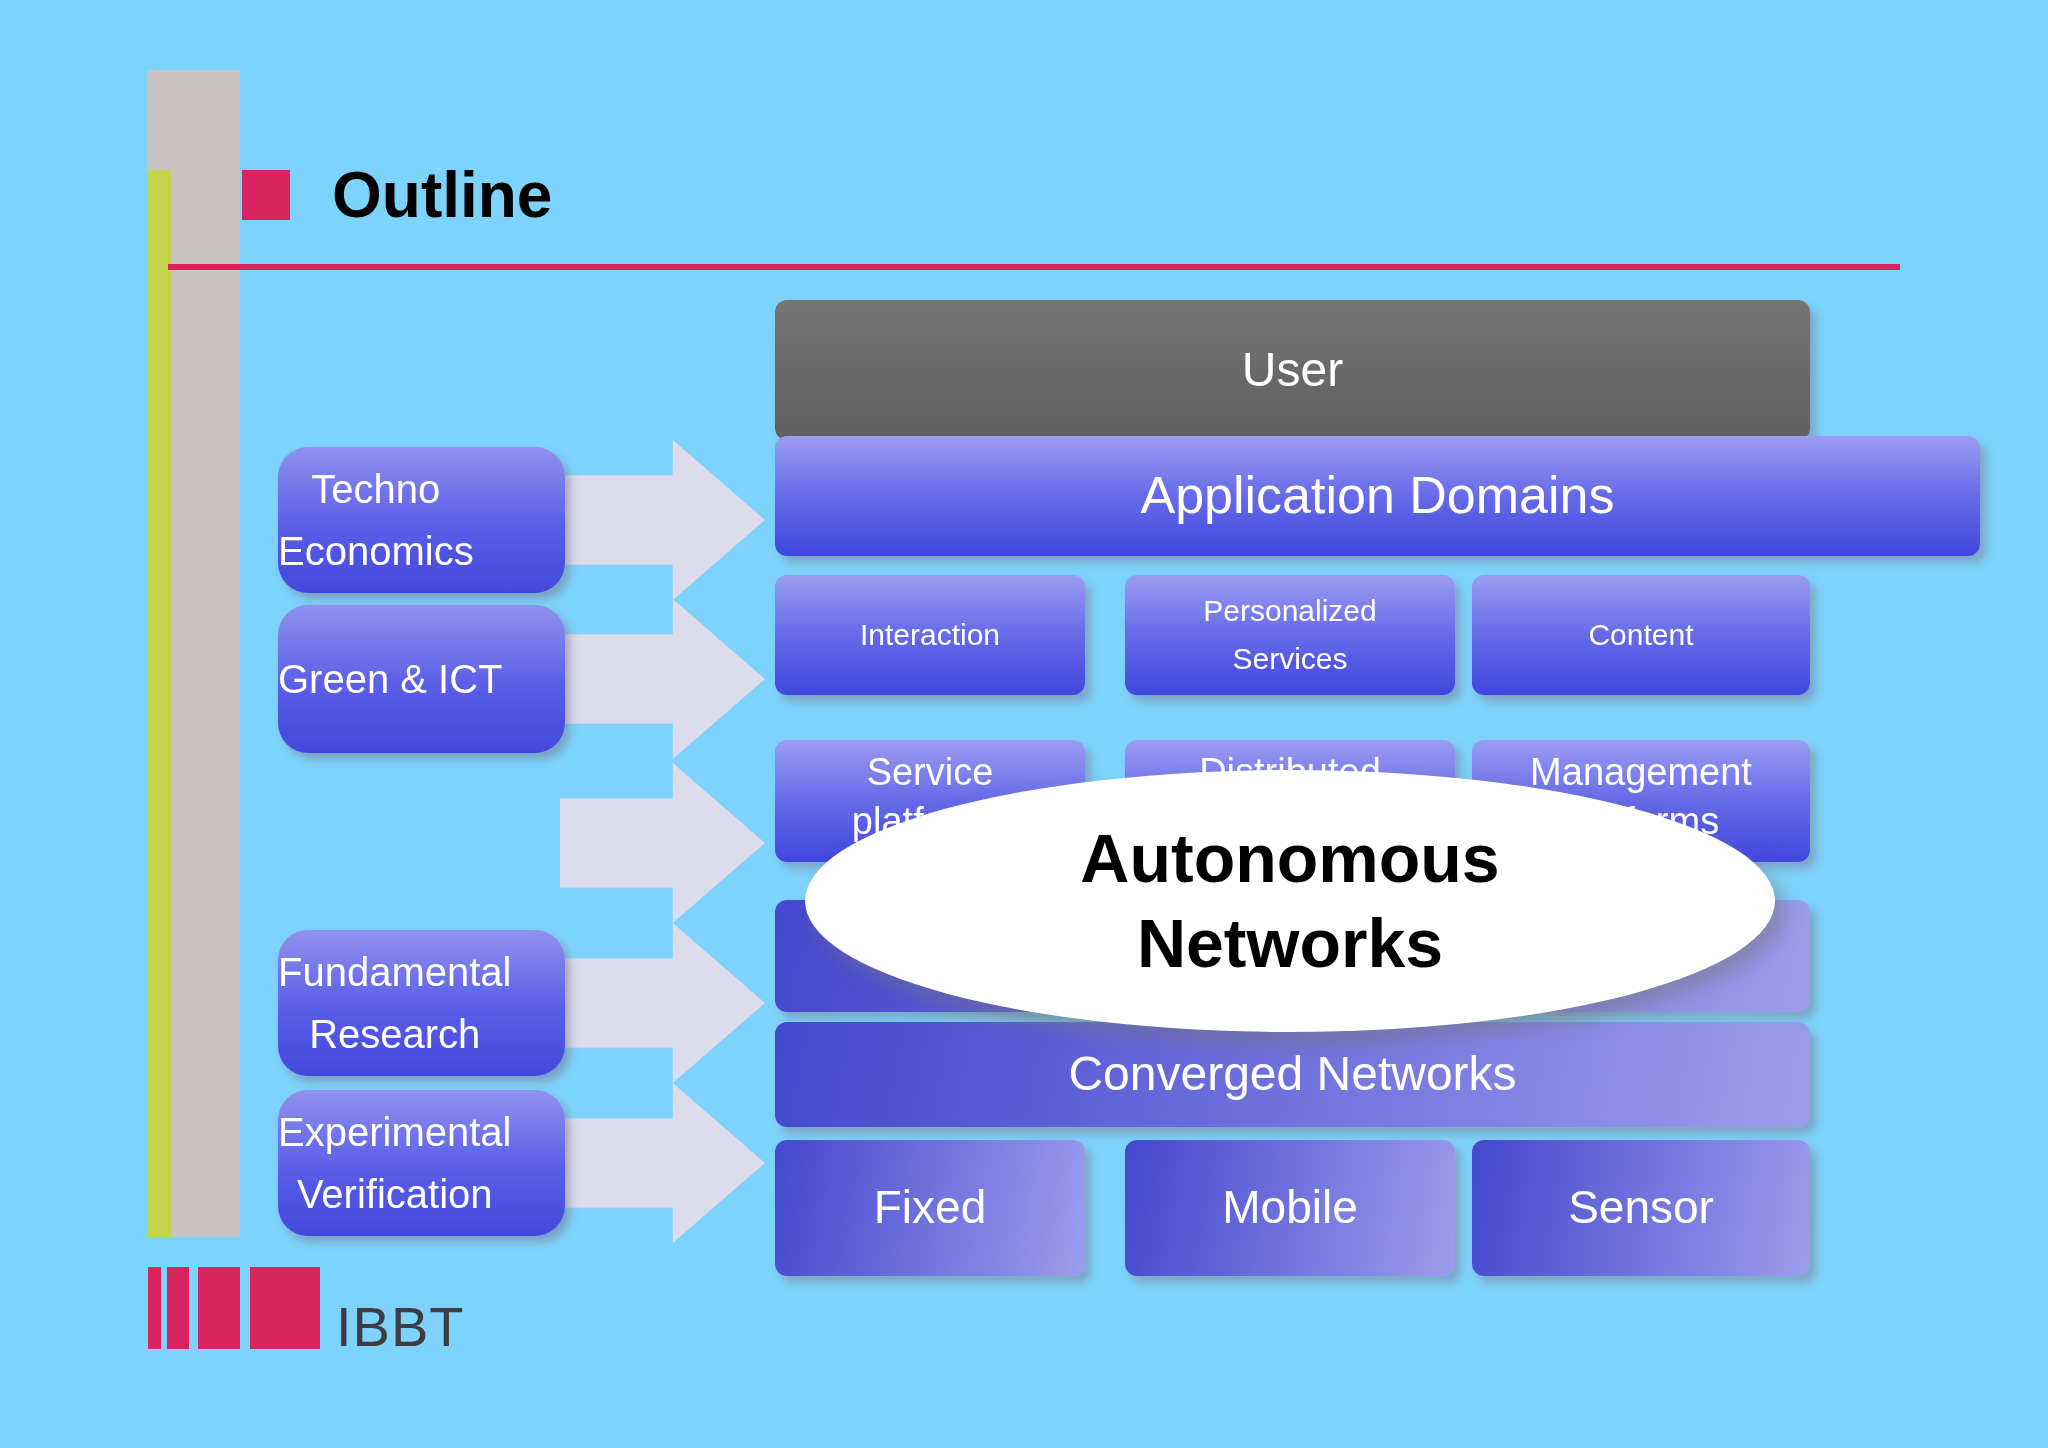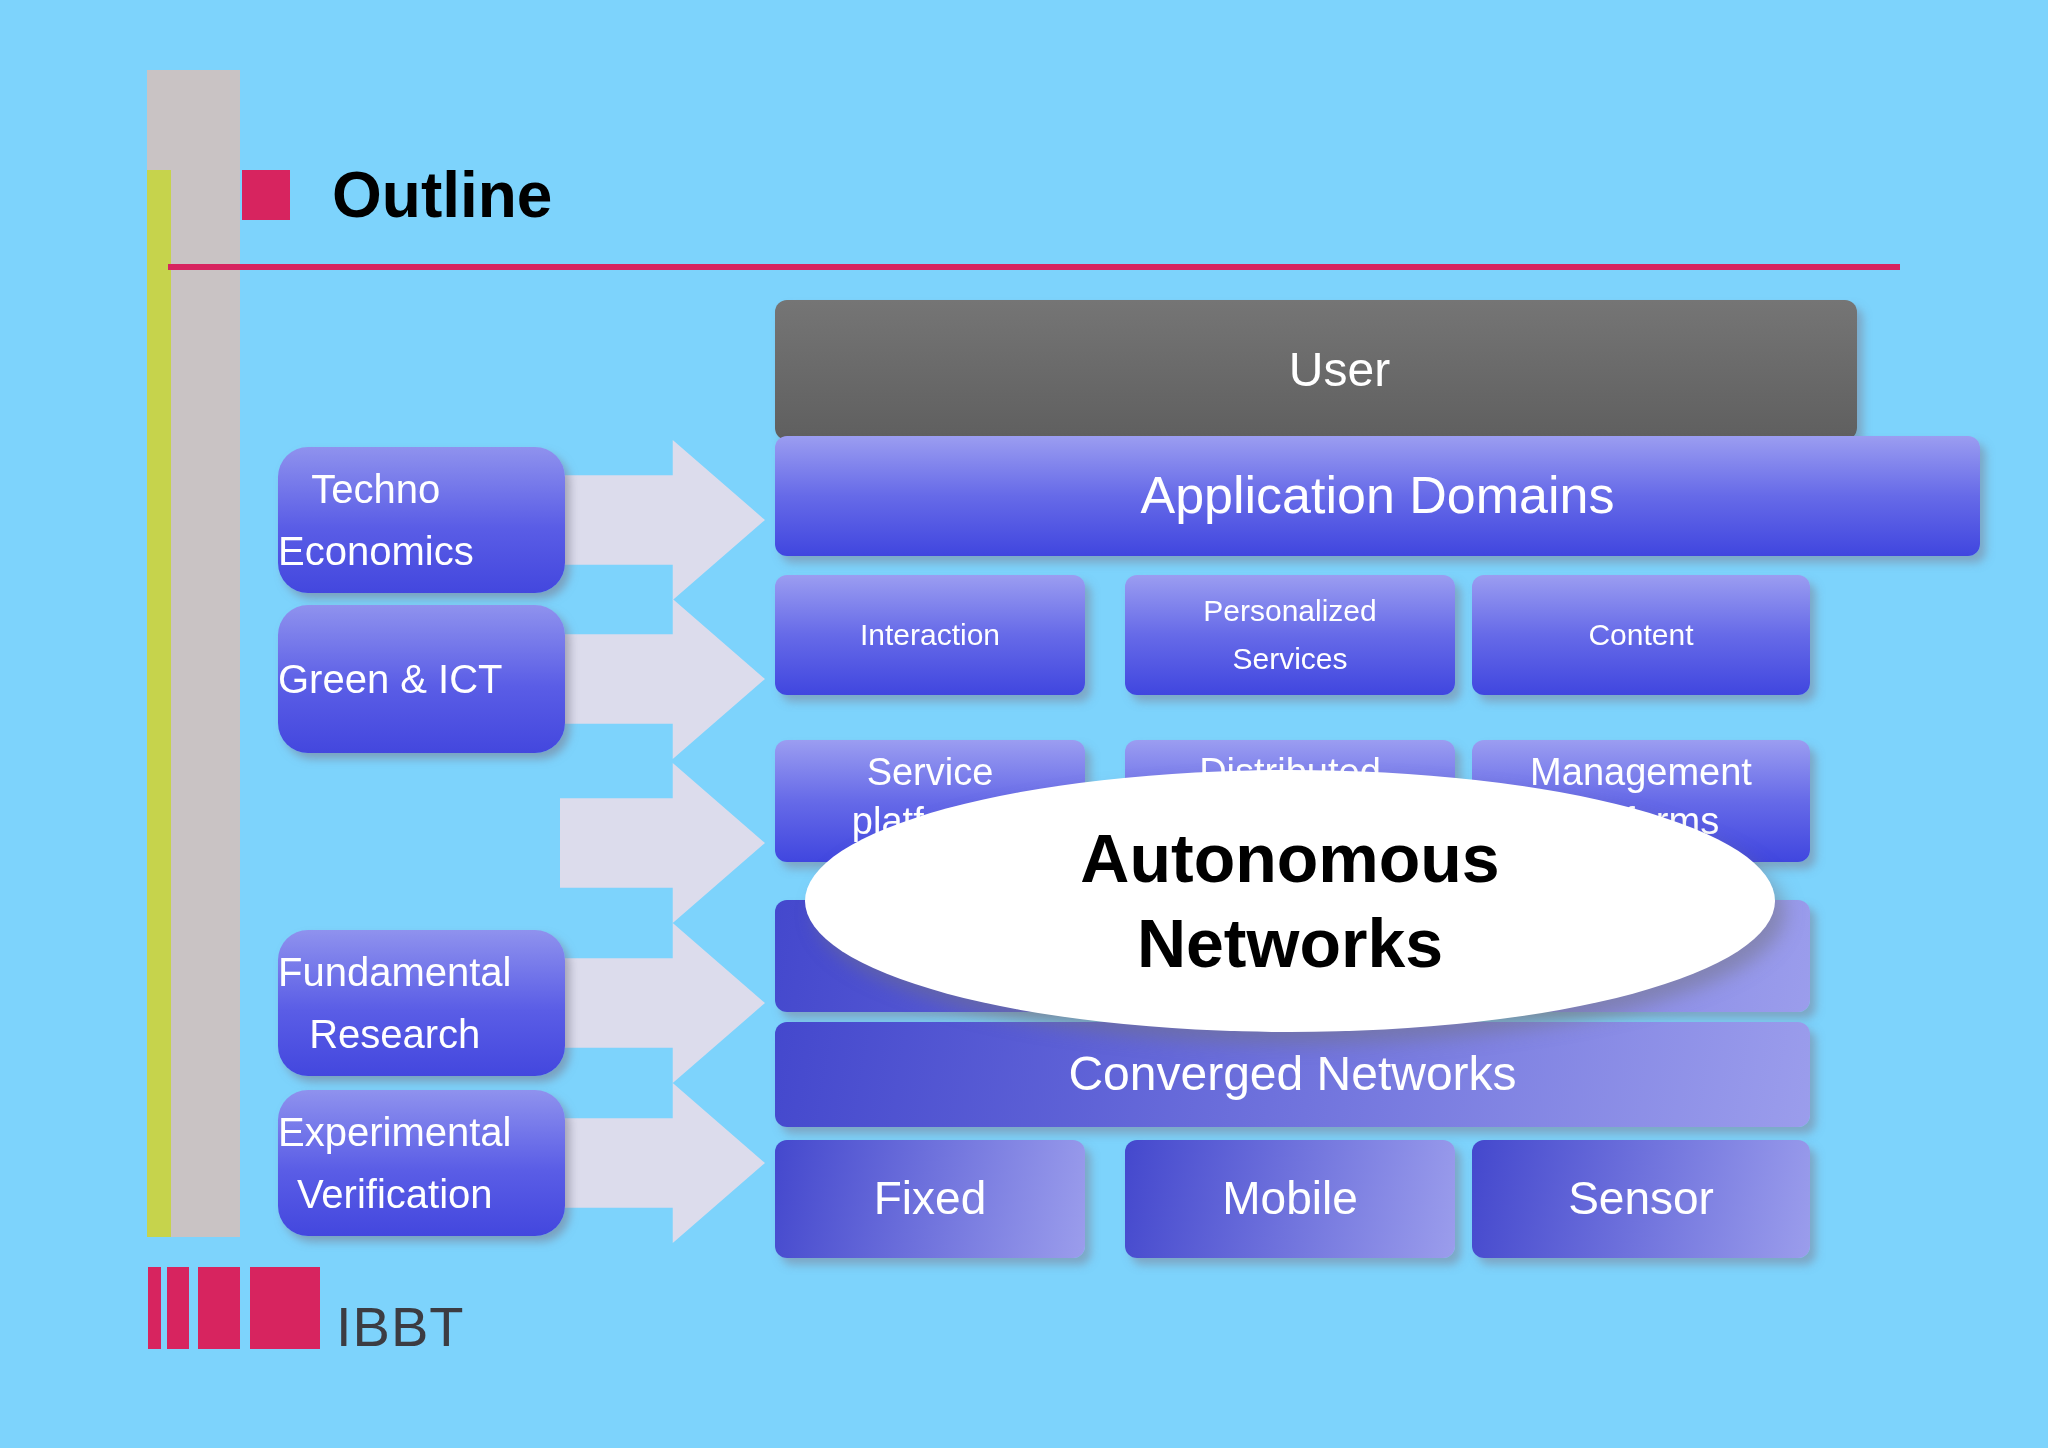"User" .user { padding-left: 47px -> none }
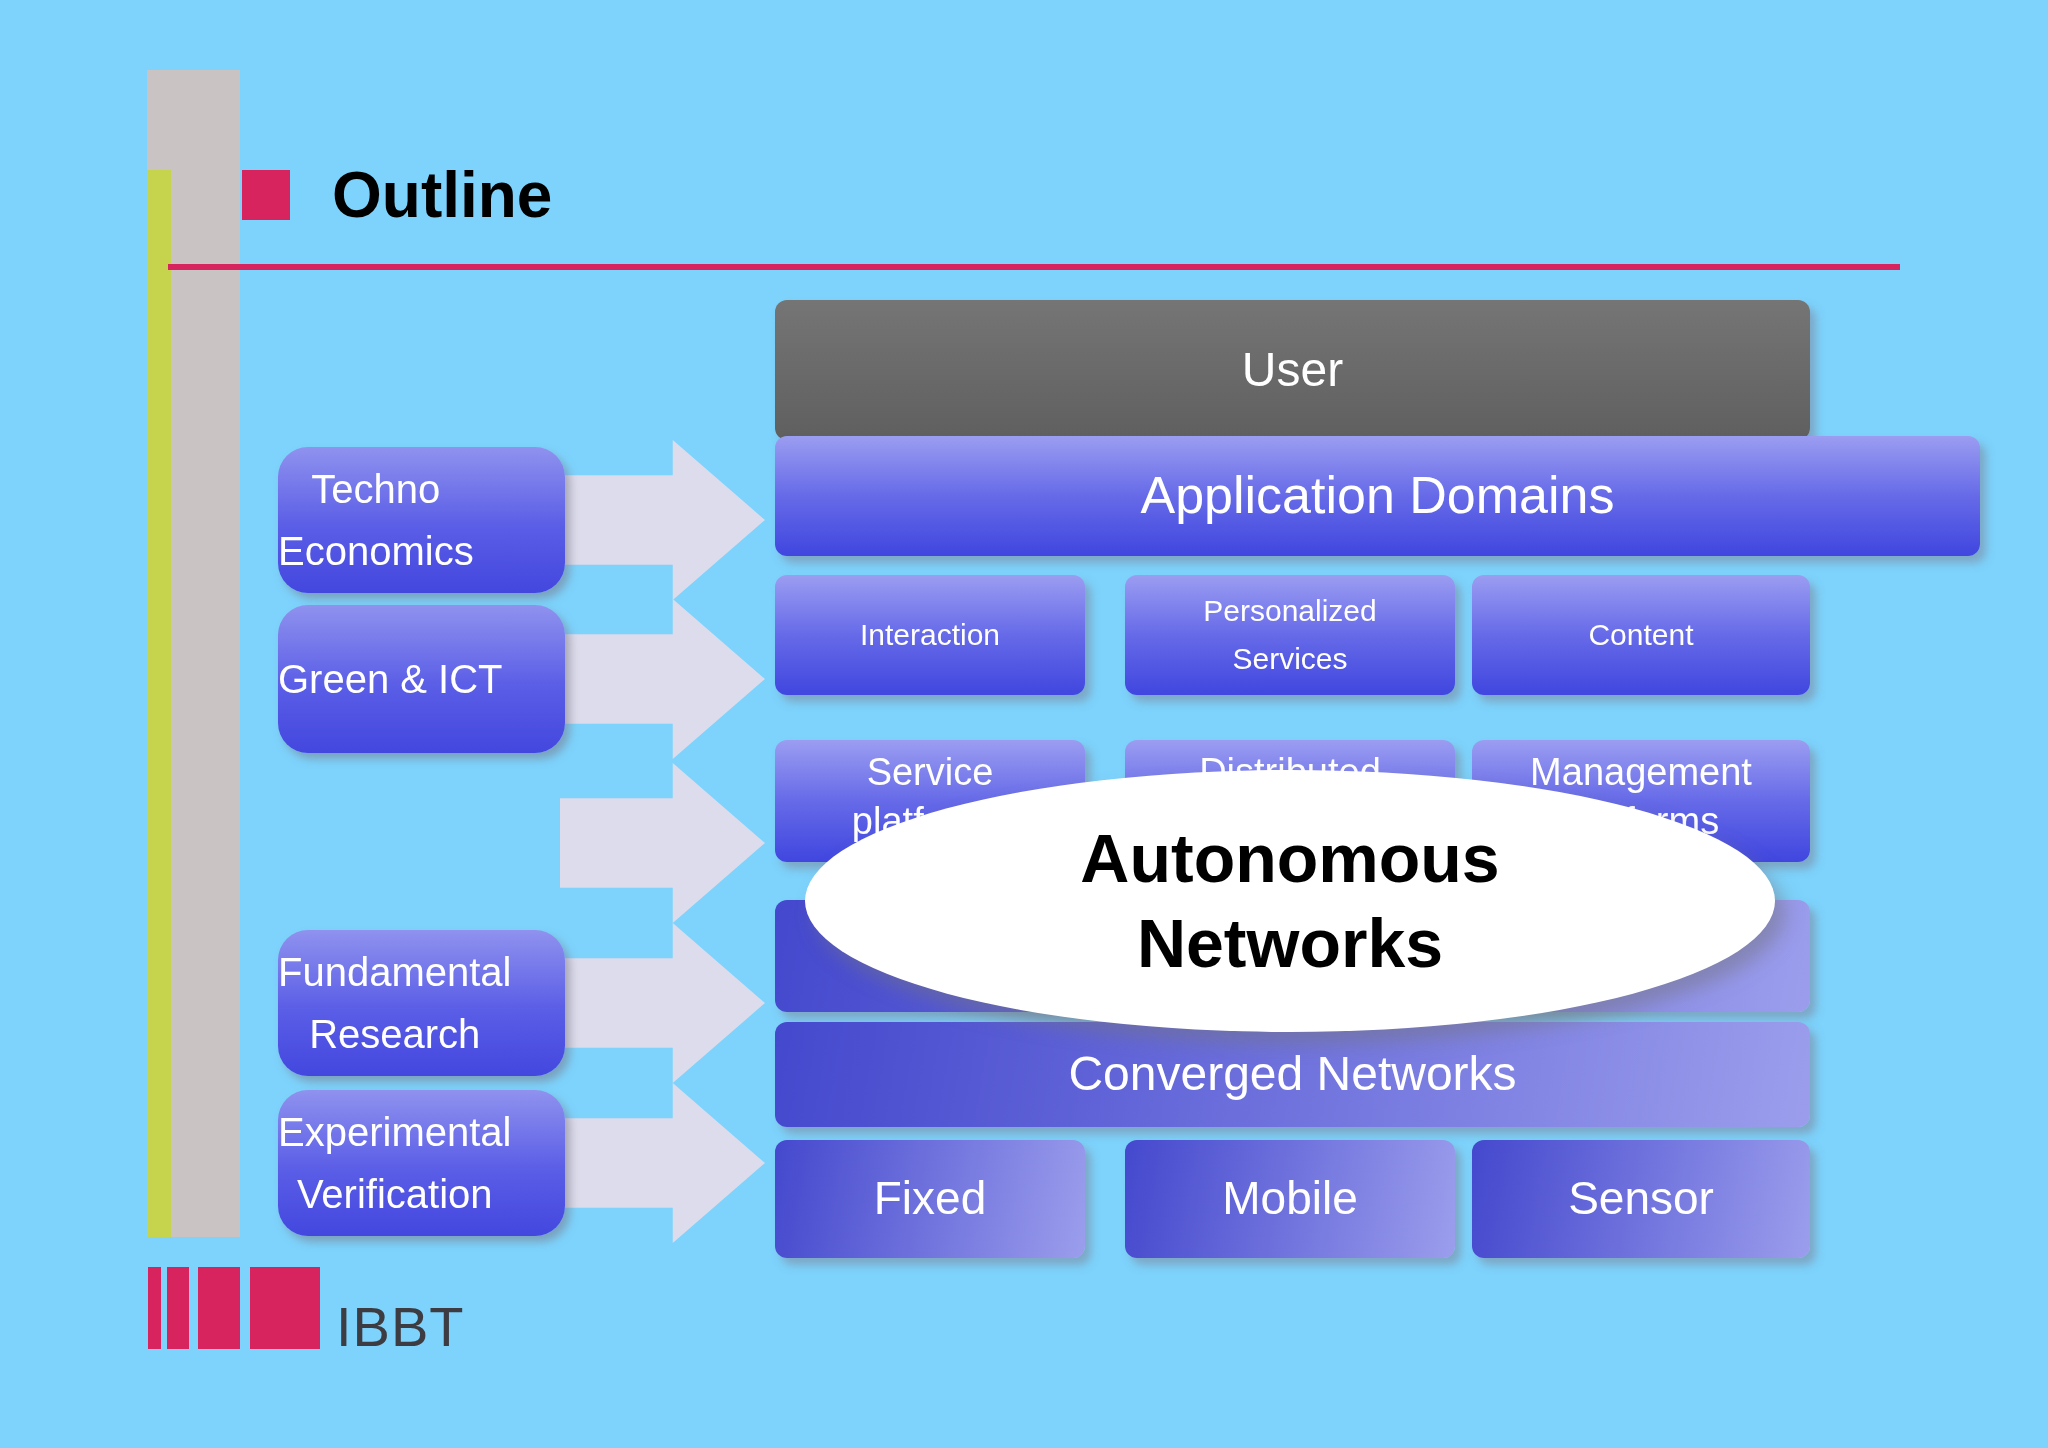"Fixed" .rown { height: 118px -> 136px }
